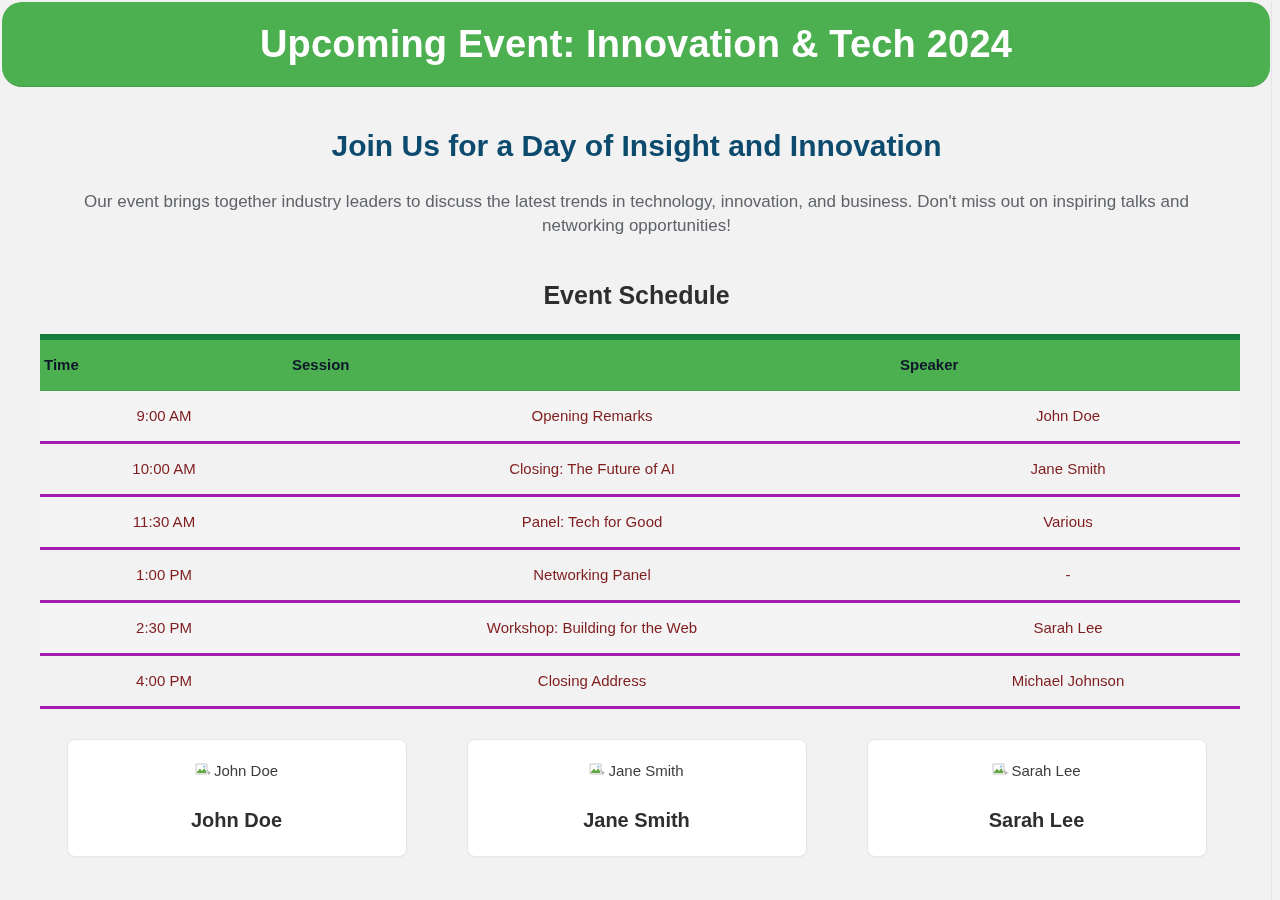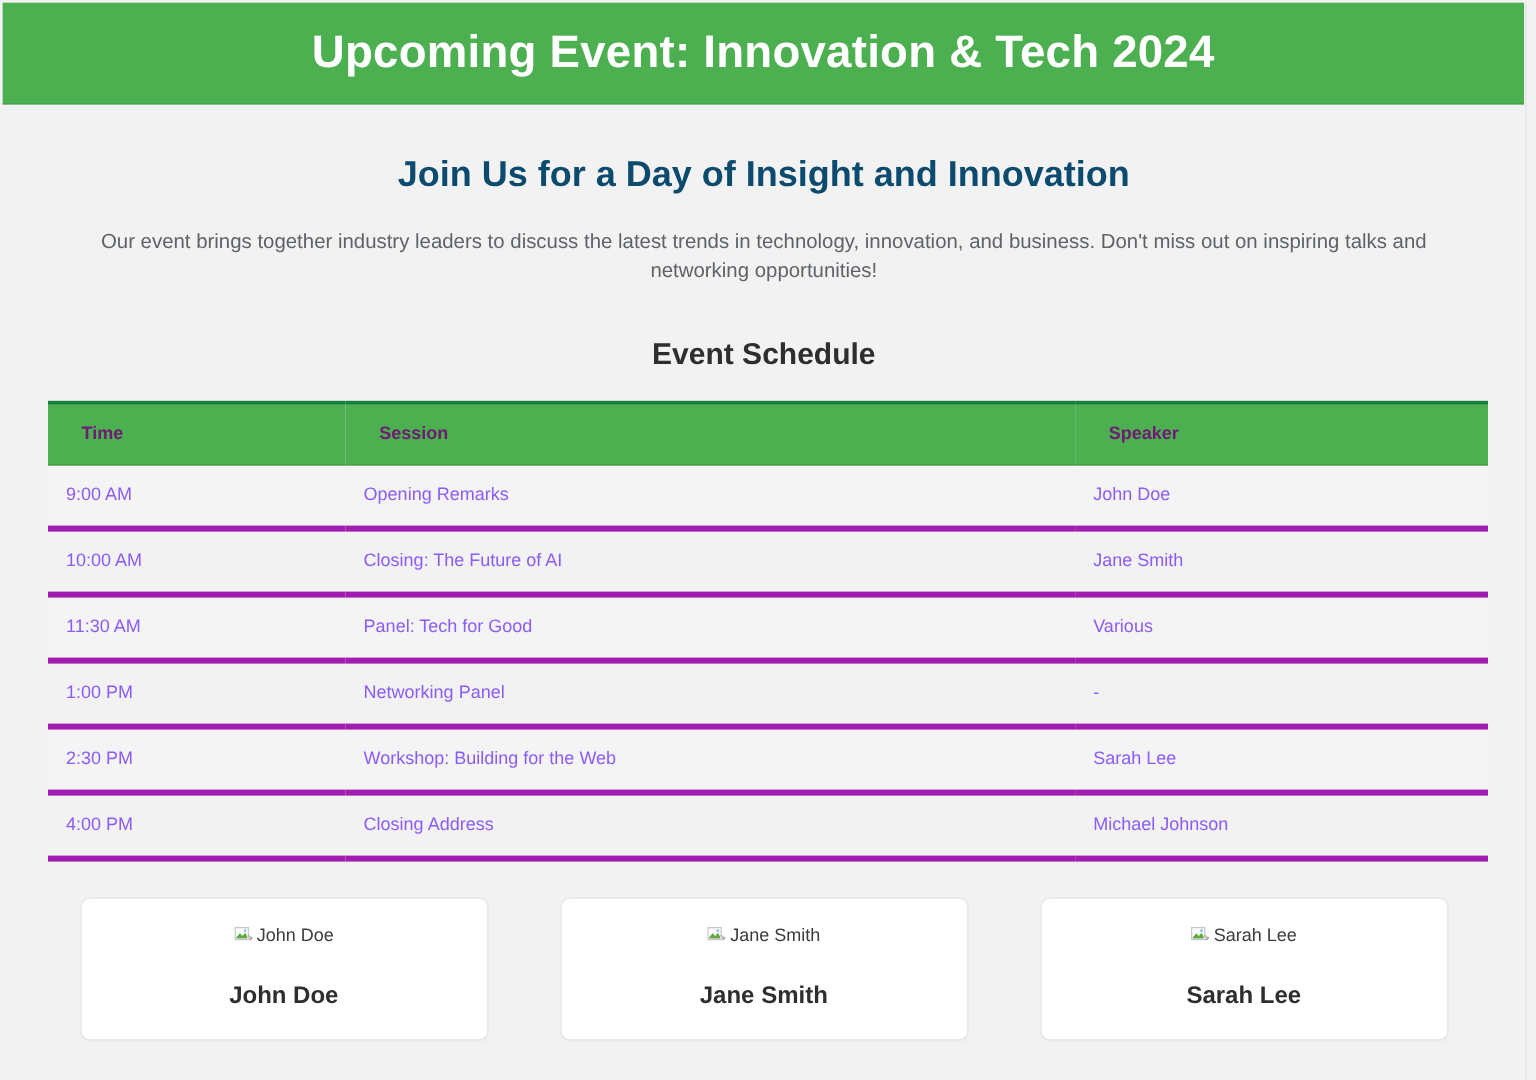"Upcoming Event: Innovation & Tech" .site-header { border-radius: none -> 20px }
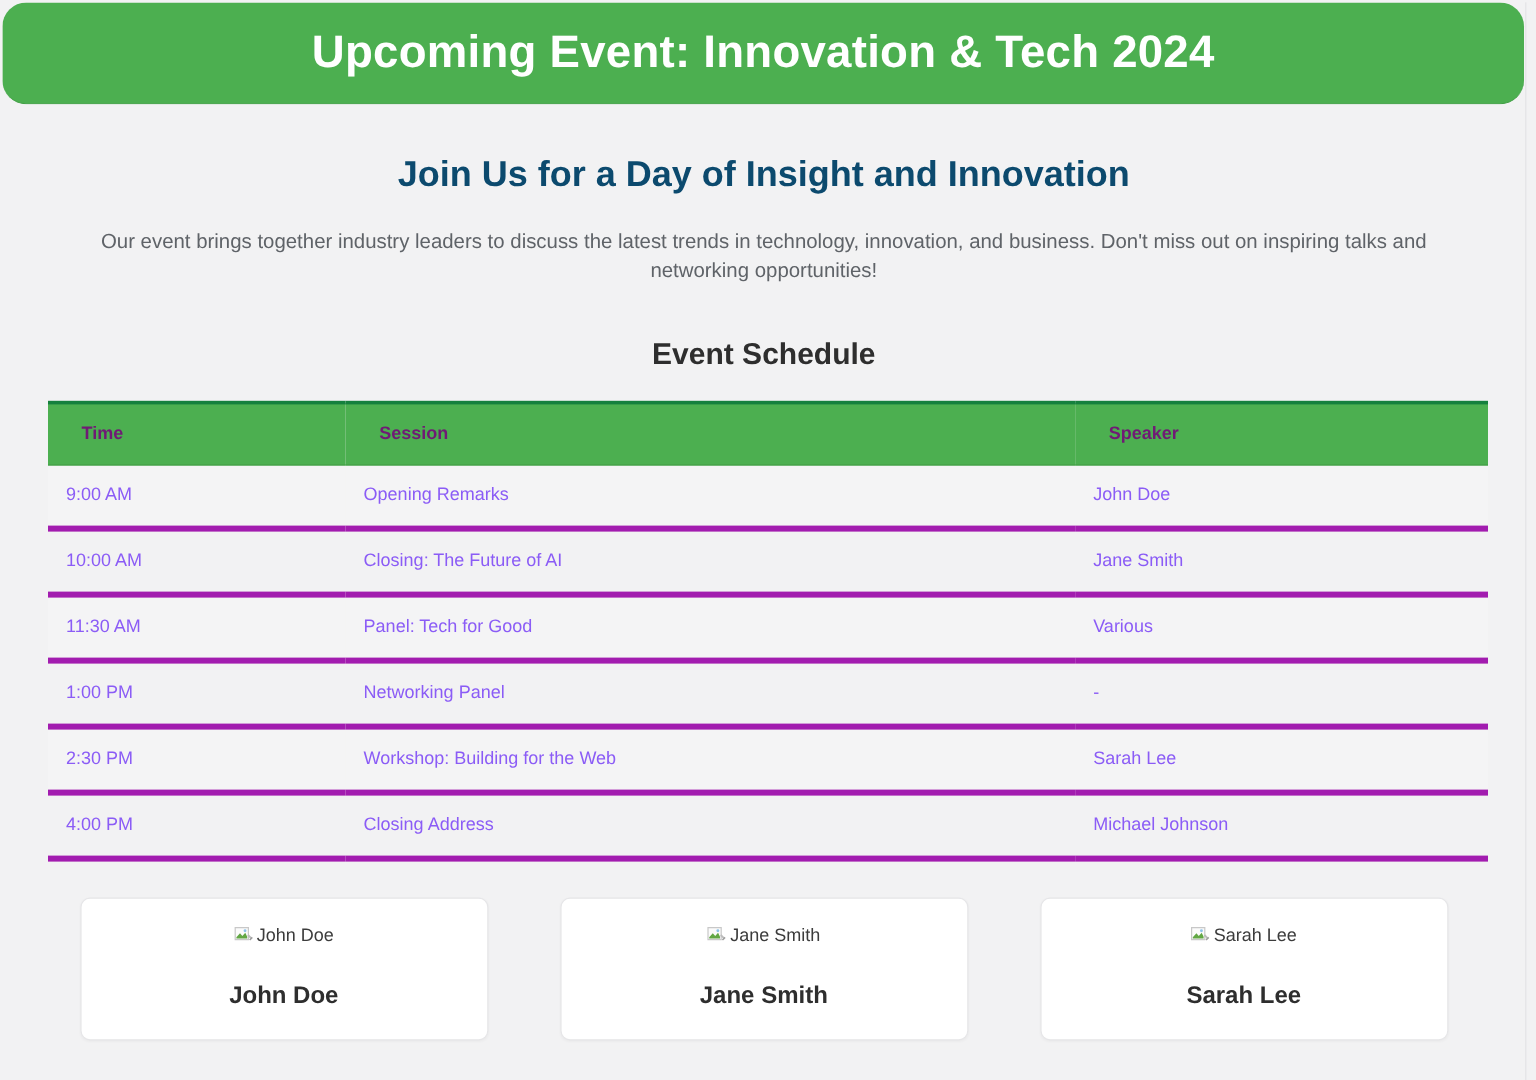"Time" table.schedule thead th { border-top: 3px solid #15803d -> 6px solid #15803d; color: #701a75 -> #0f172a; padding: 16px 28px -> 16px 4px }
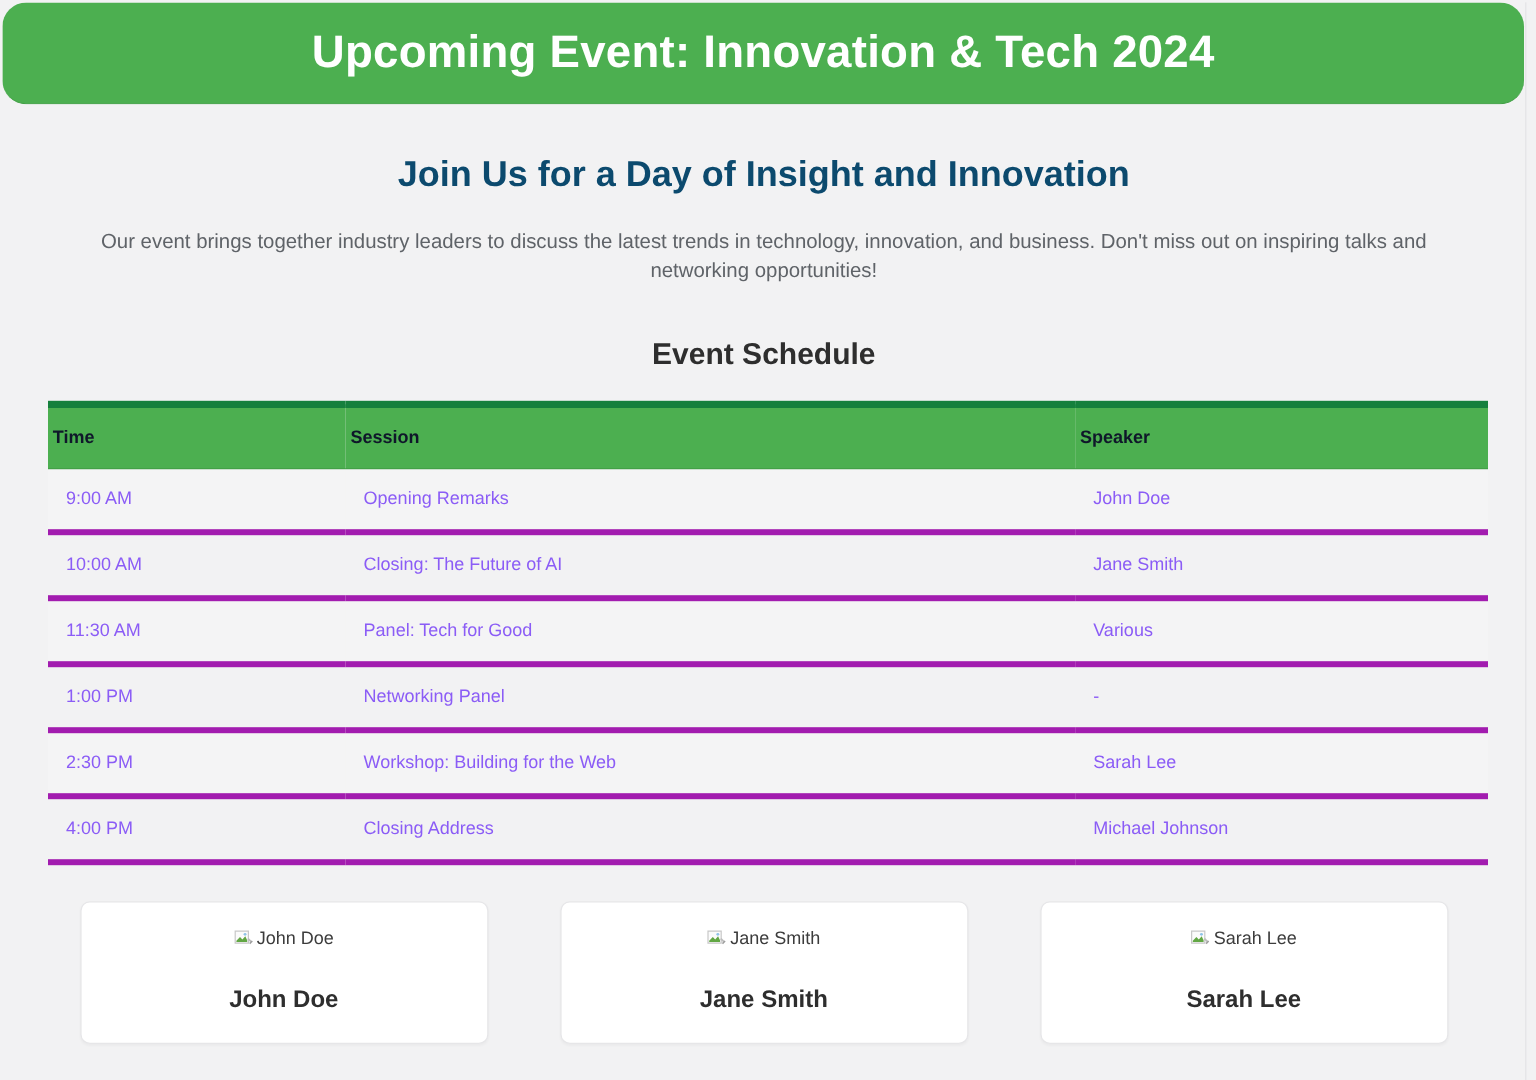"9:00 AM" table.schedule tbody td { border-bottom: 5px solid #a21caf -> 3px solid #a21caf; color: #8b5cf6 -> #7f1d1d; text-align: none -> center }
